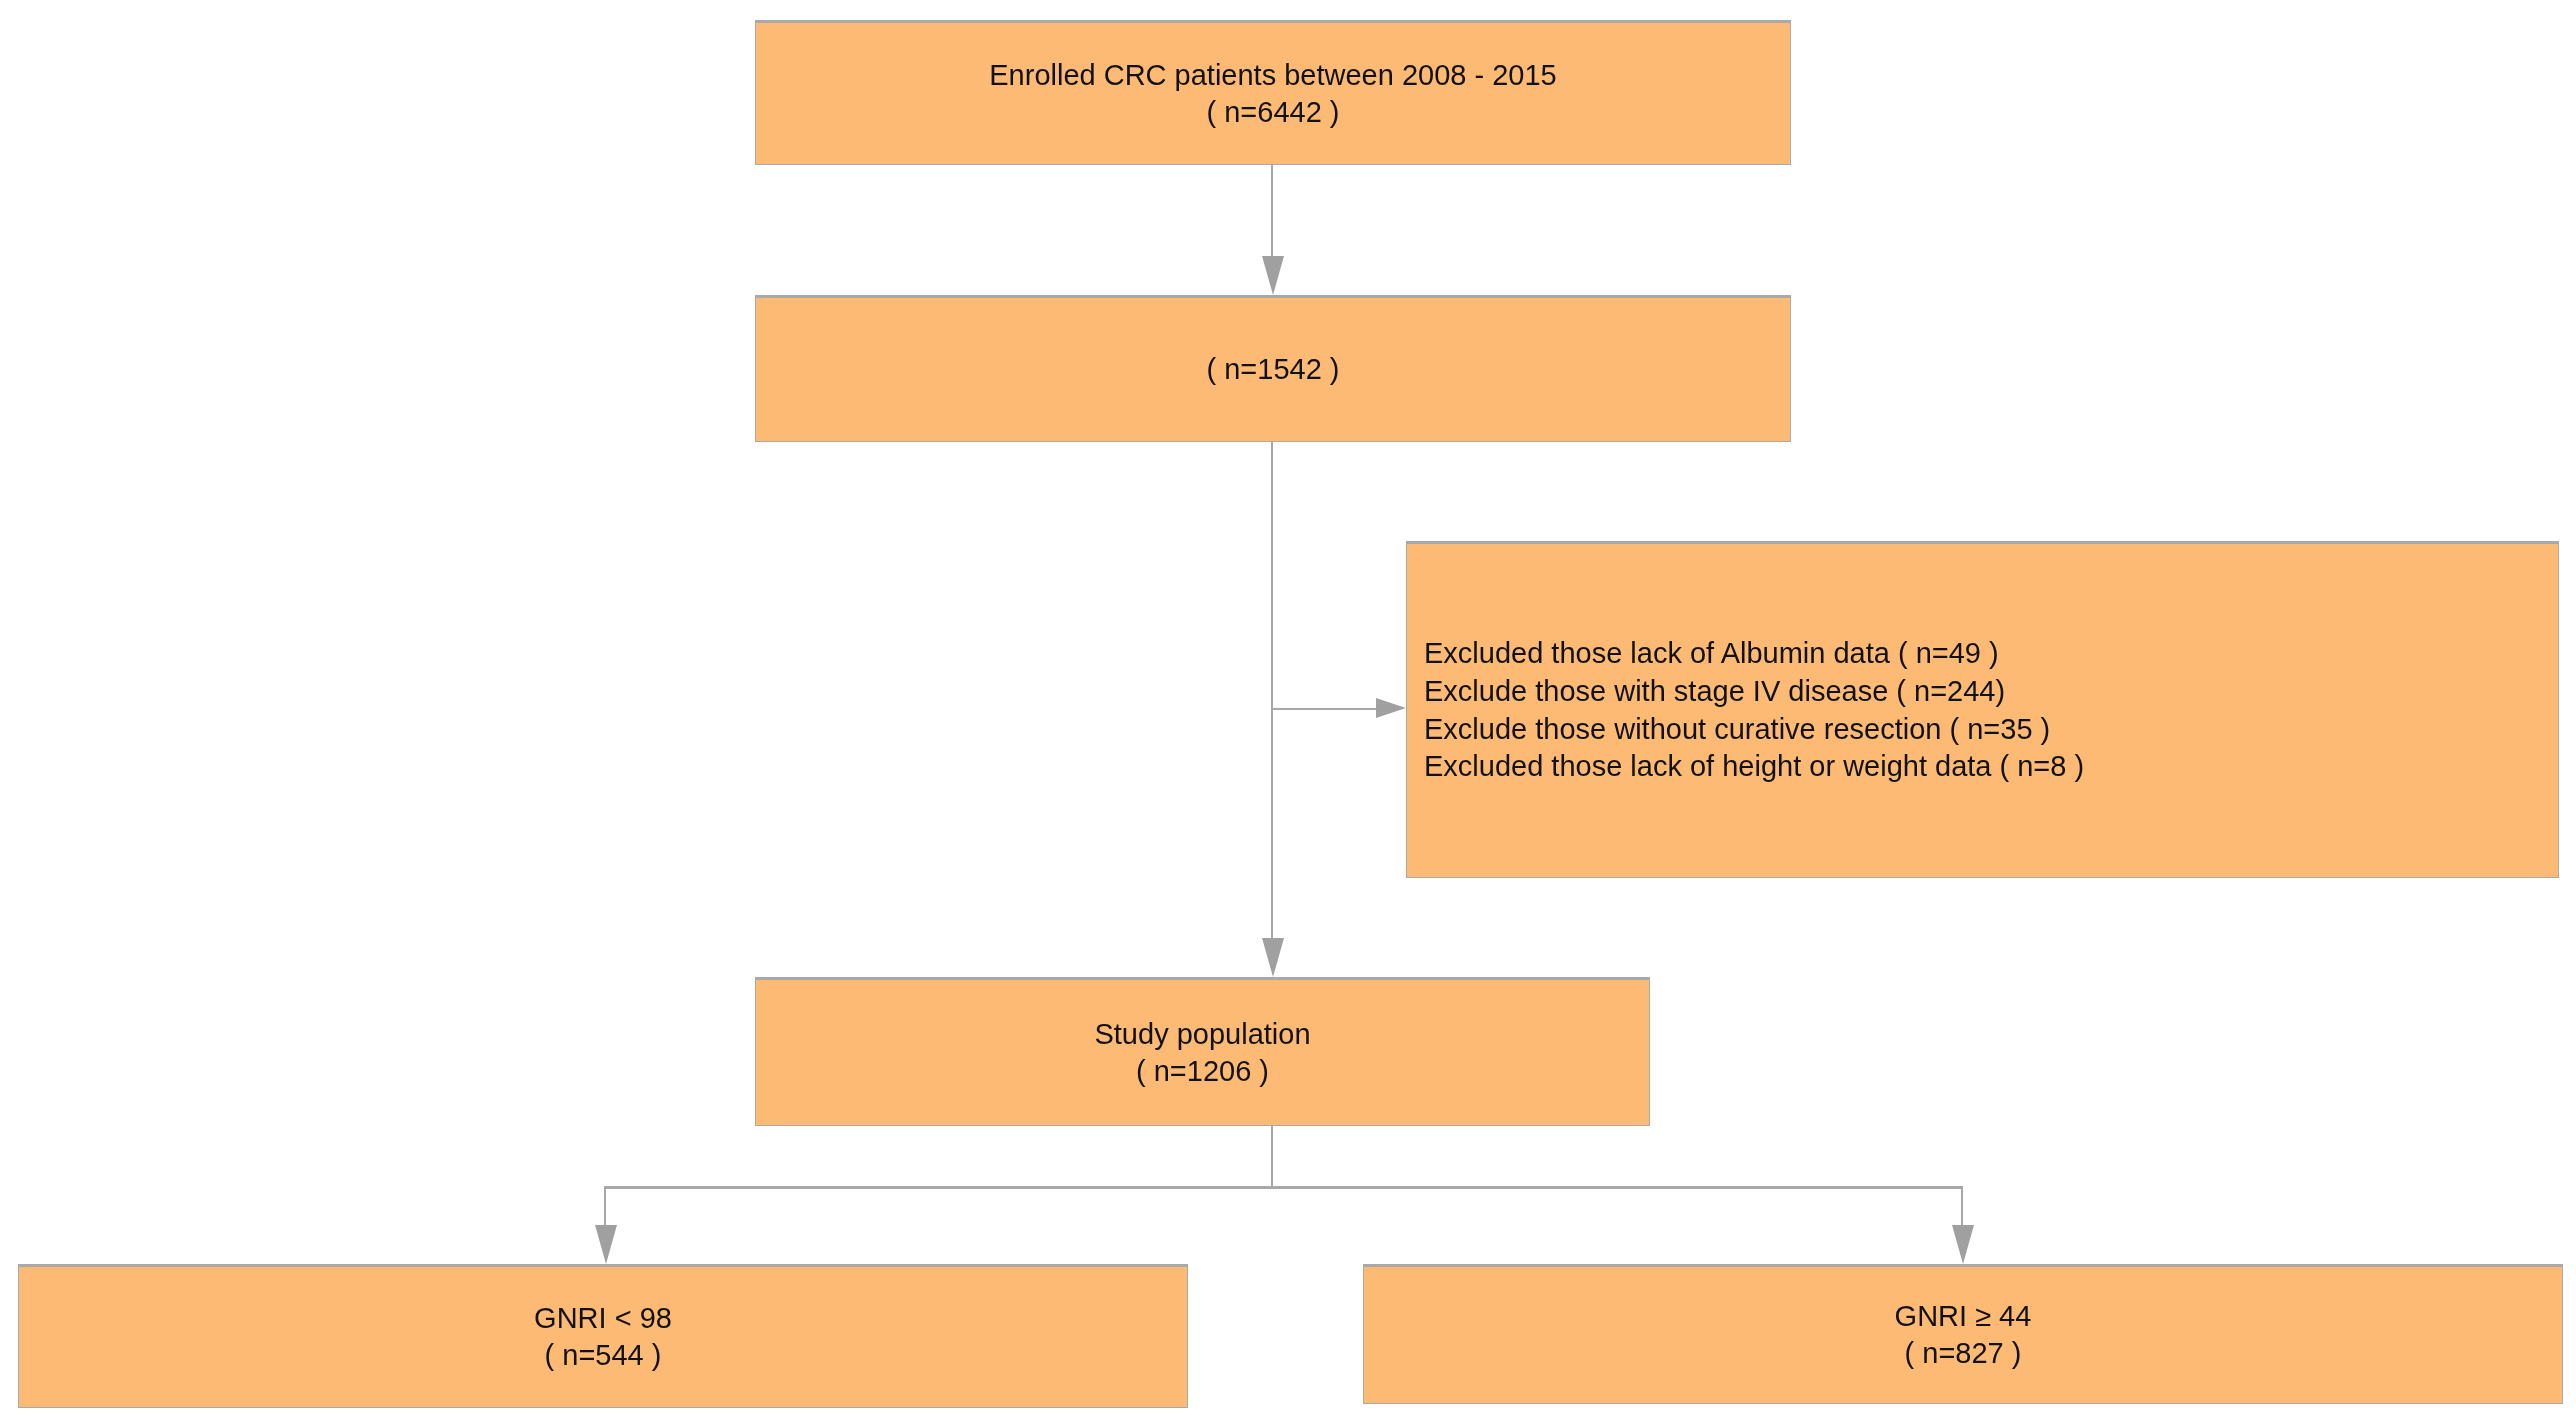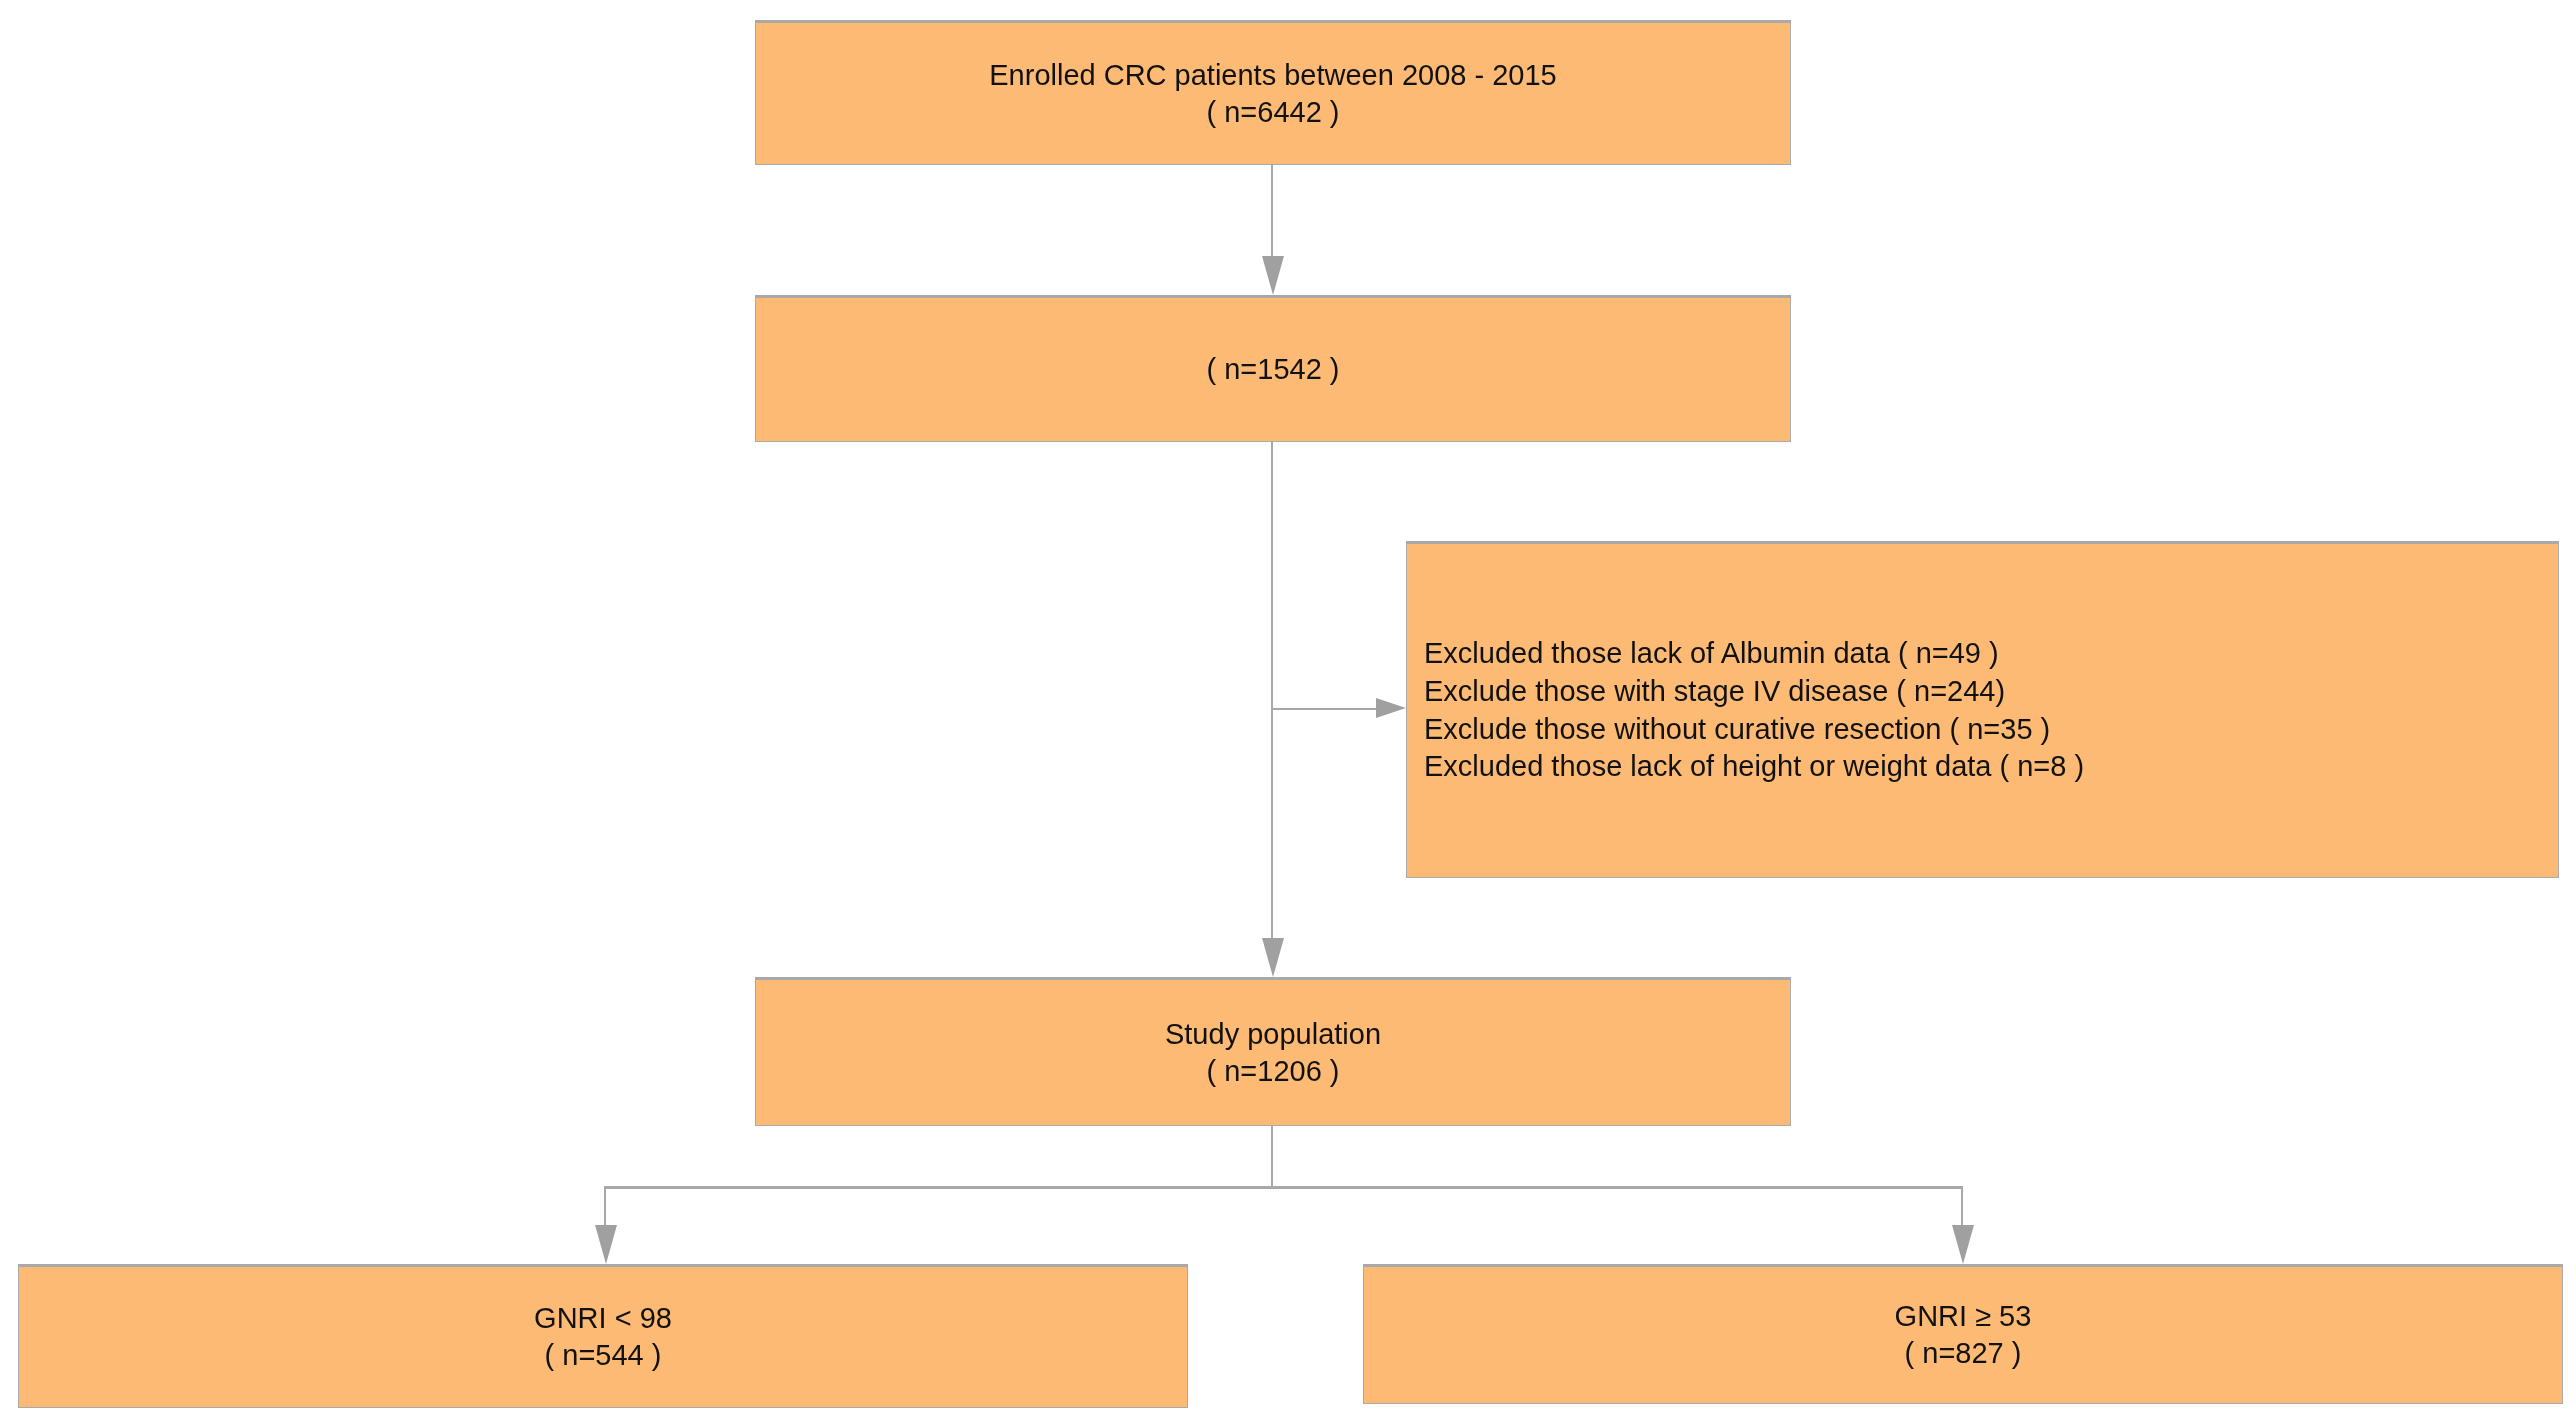"Study population" div.fc-box { width: 1036px -> 895px }
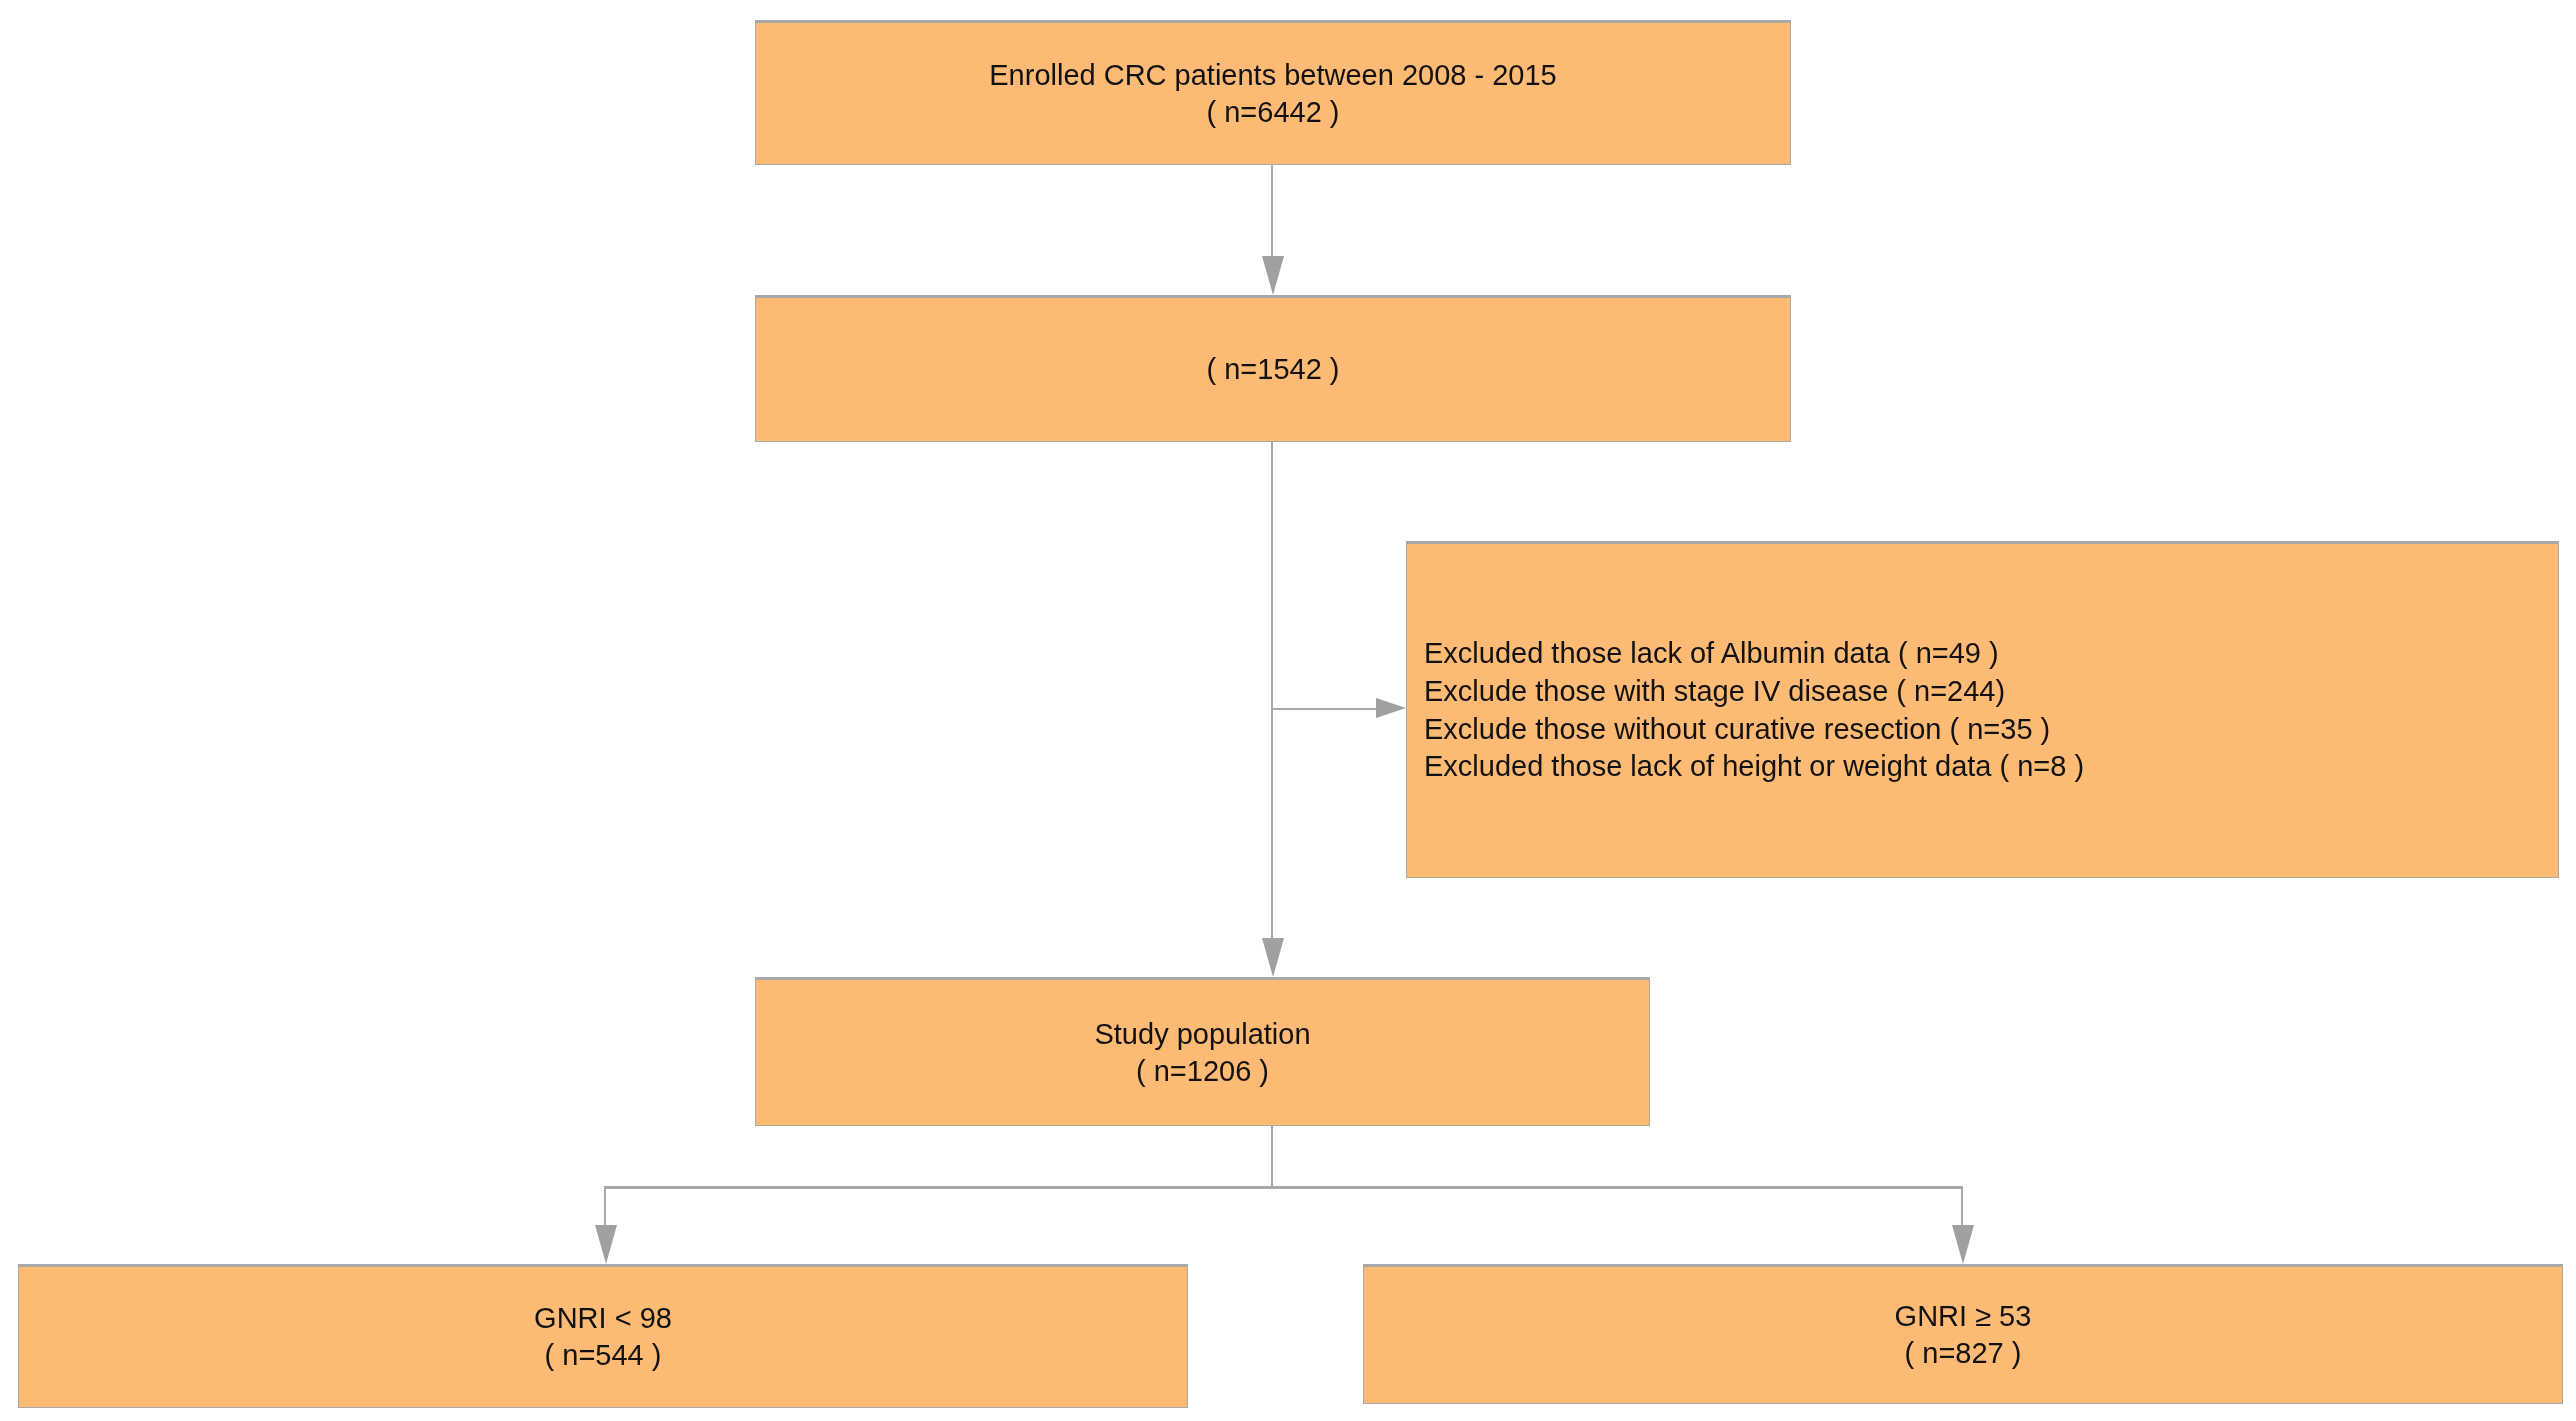"GNRI ≥ 53" span.txt { text: 53 -> 44 }
